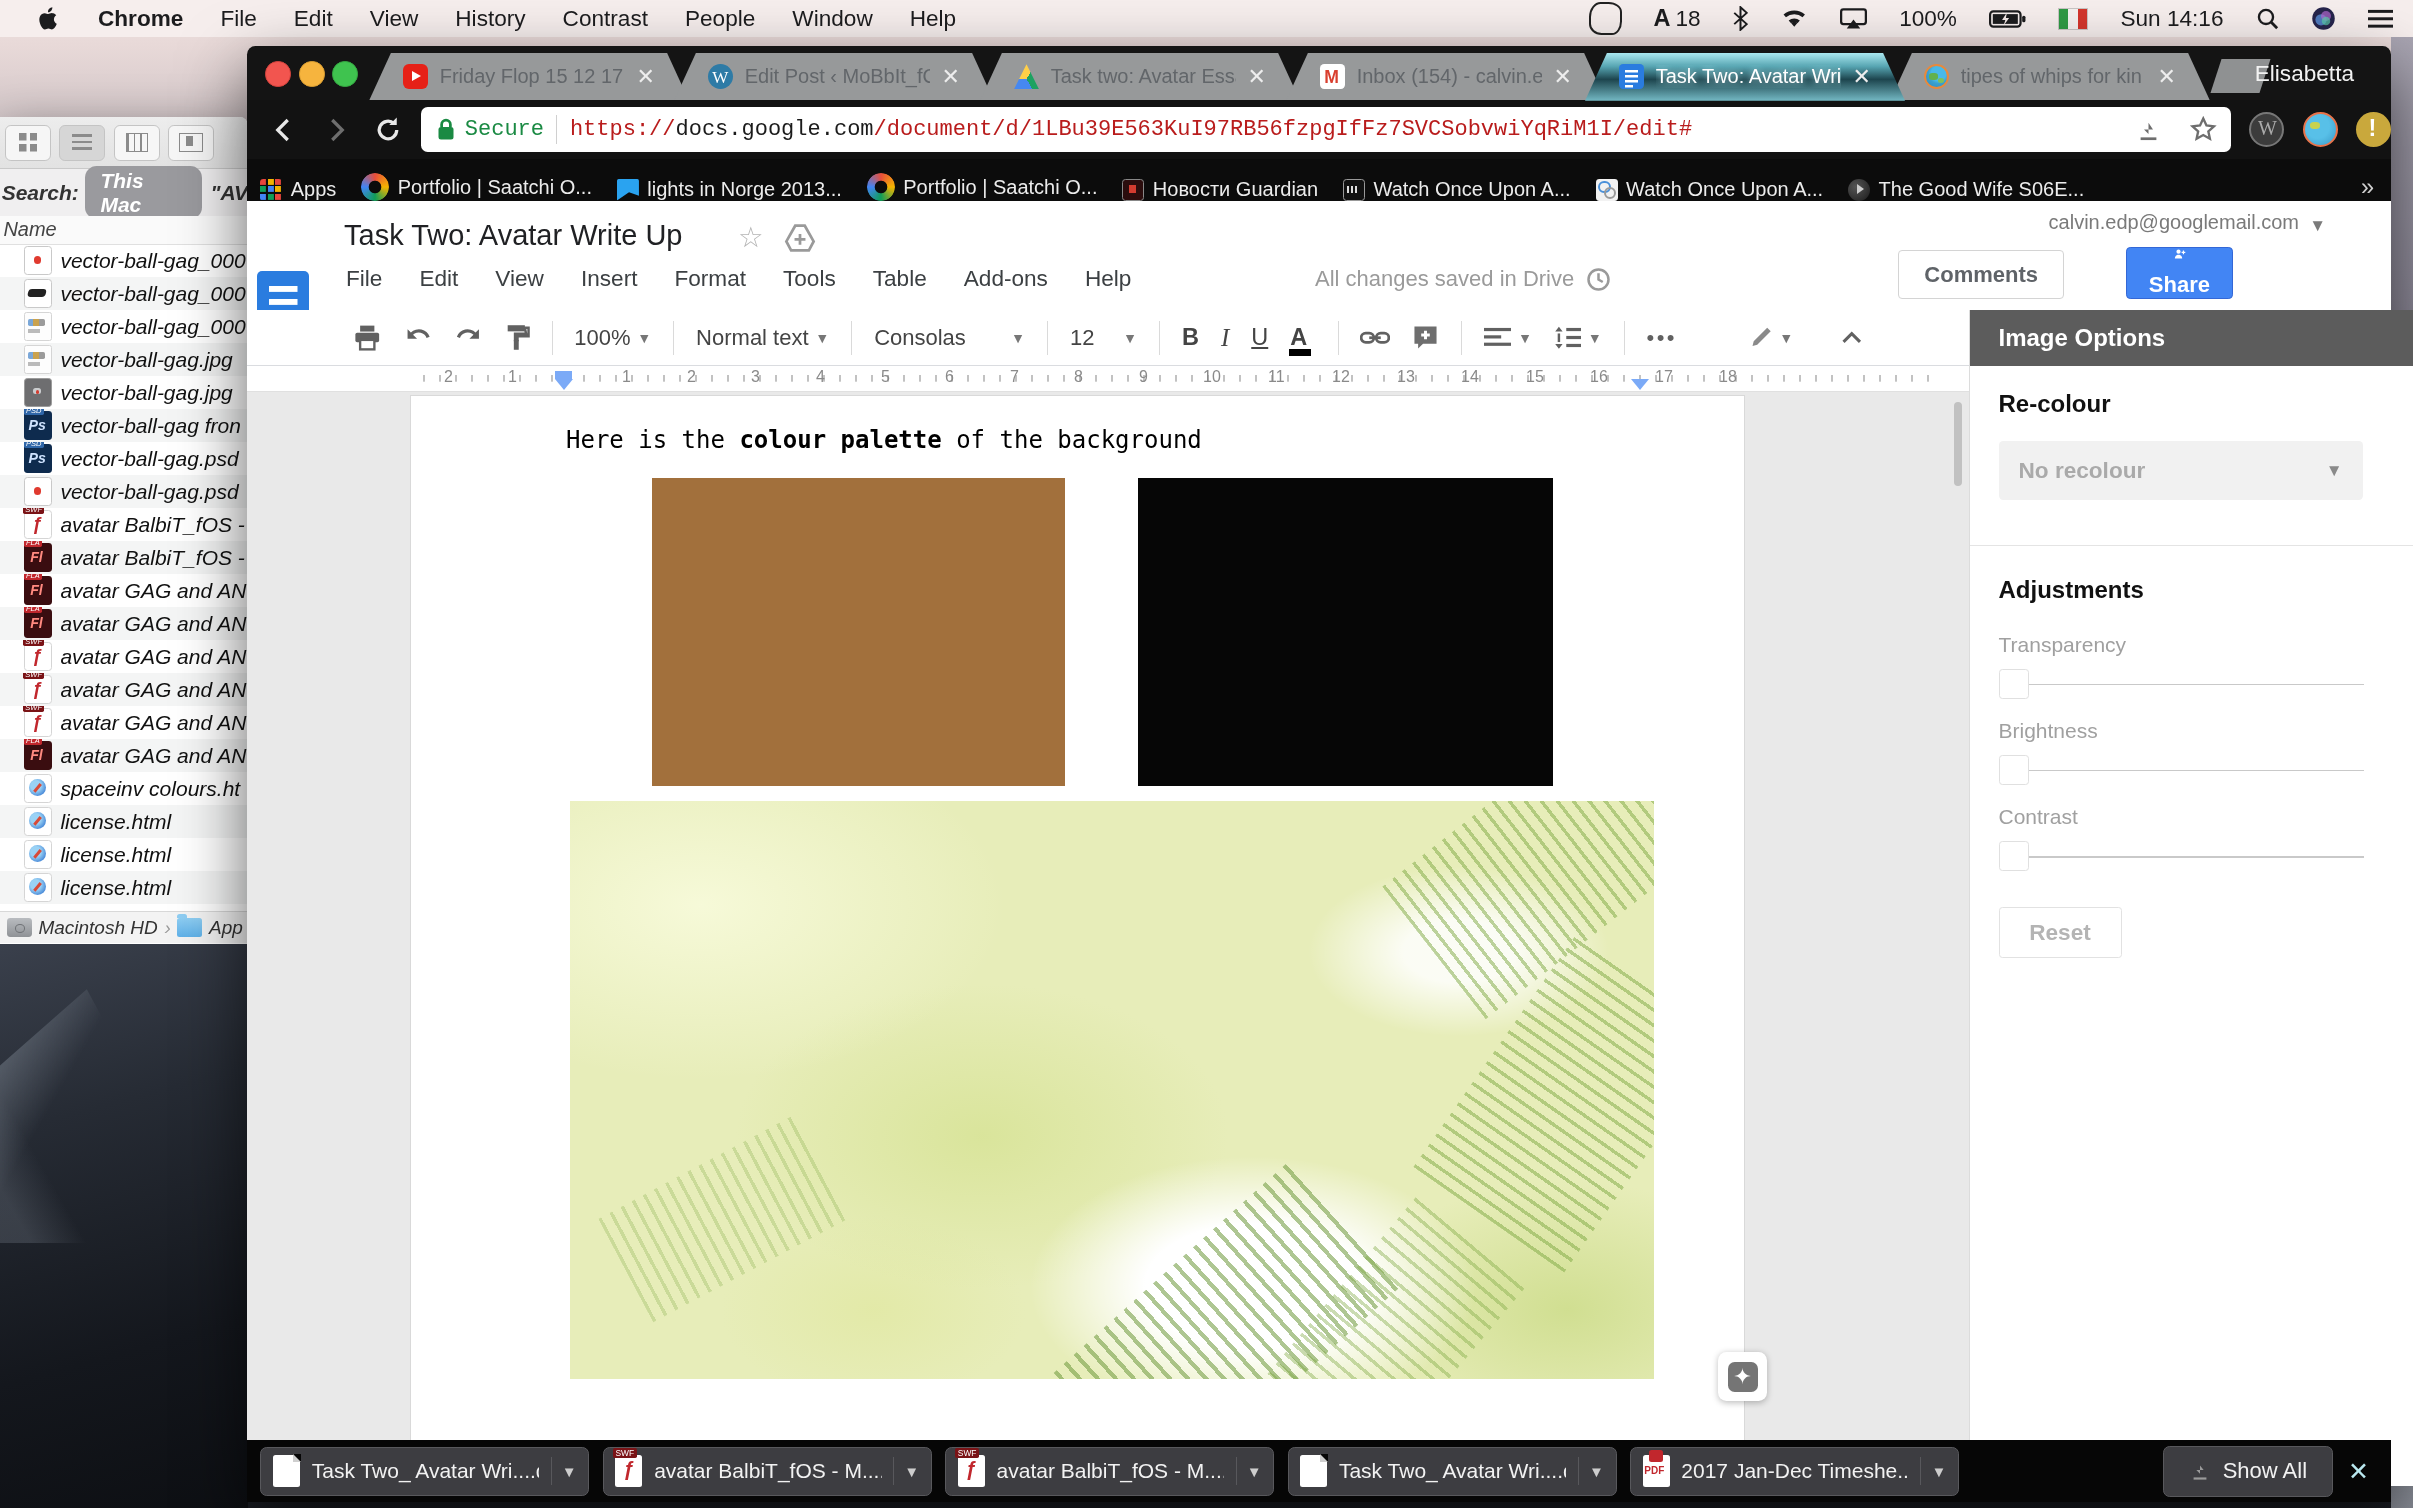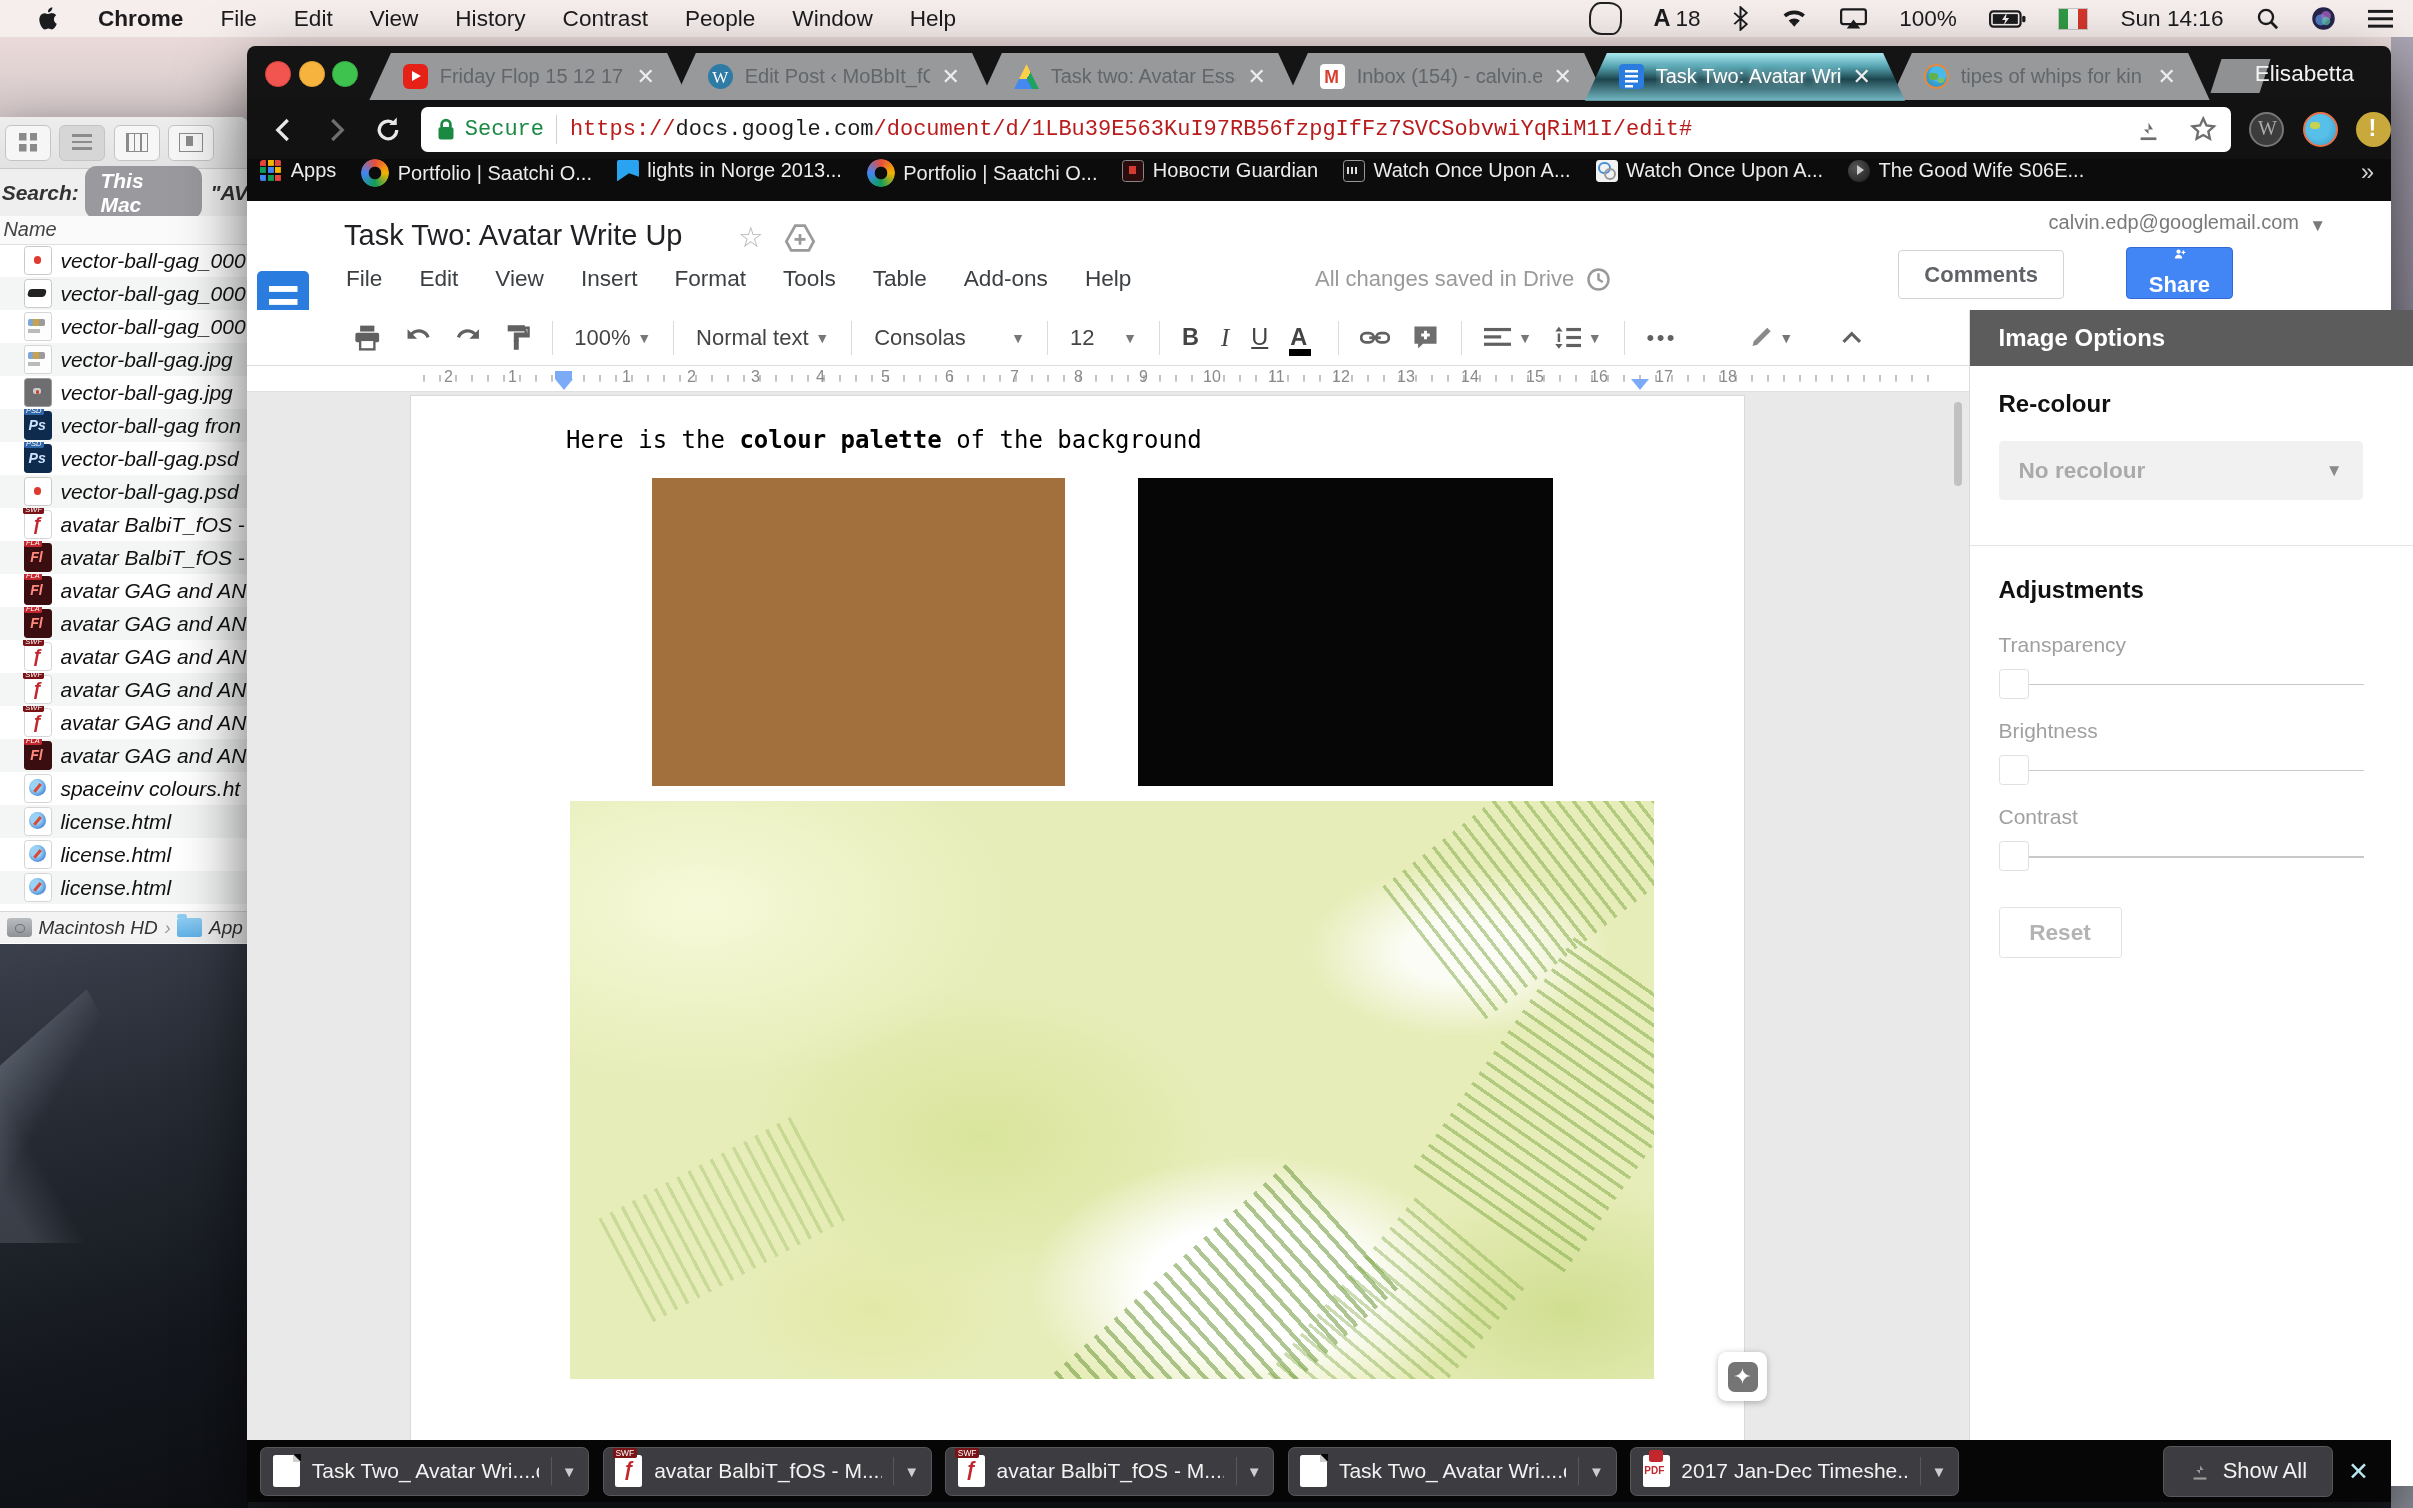"Apps" #bookmarksbar { align-items: flex-start -> flex-end }
